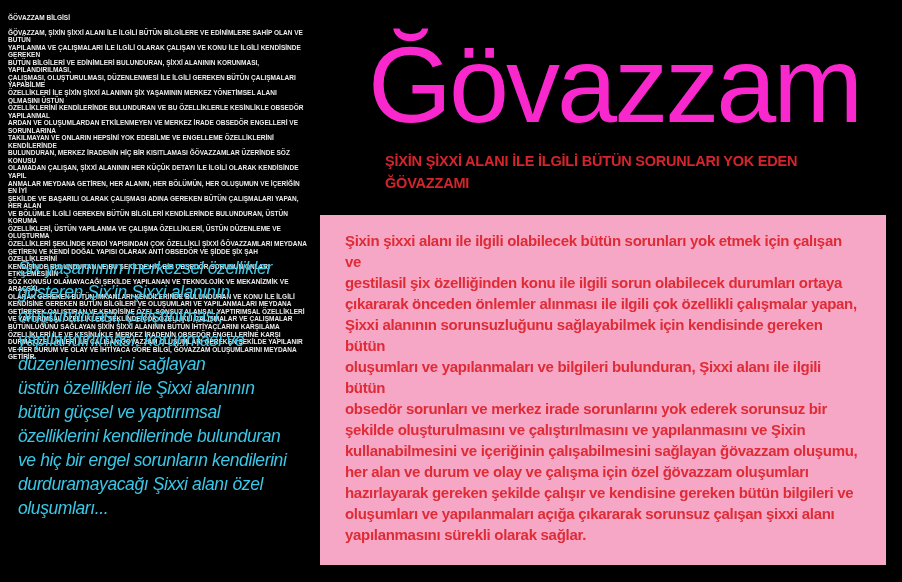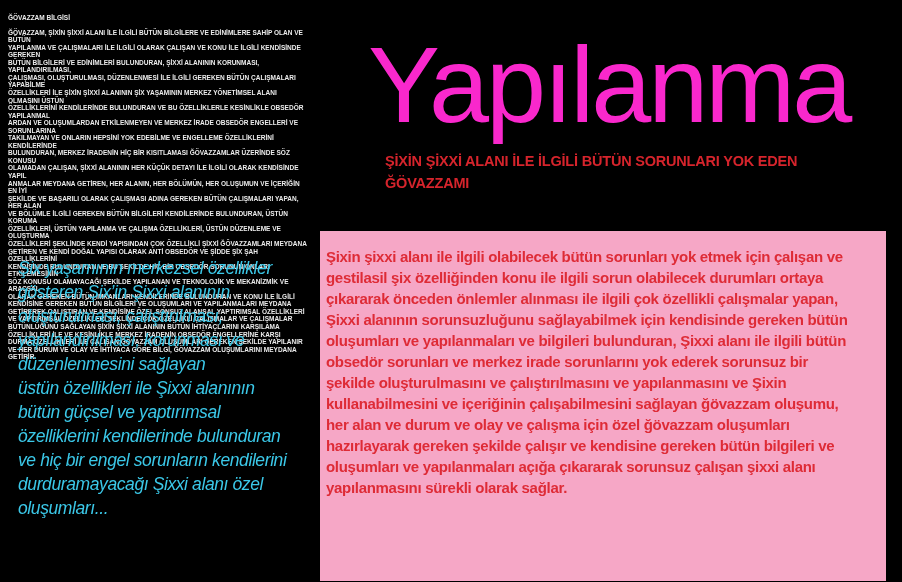"Yapılanma" div.big-title { text: Yapılanma -> Ğövazzam }
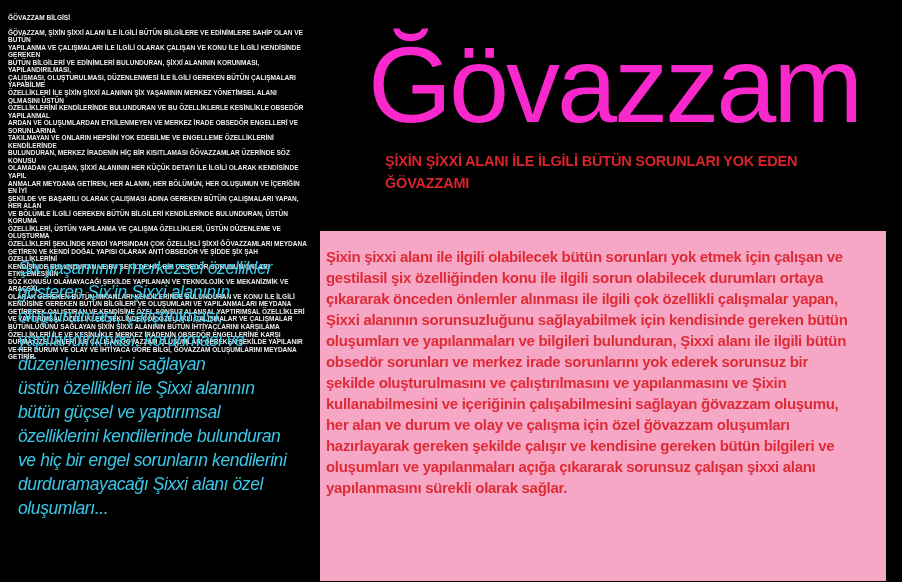"Şixin şixxi alanı ile ilgili" .pink-panel { margin-top: 16px -> none; padding: 15px 6px -> 15px 25px }
